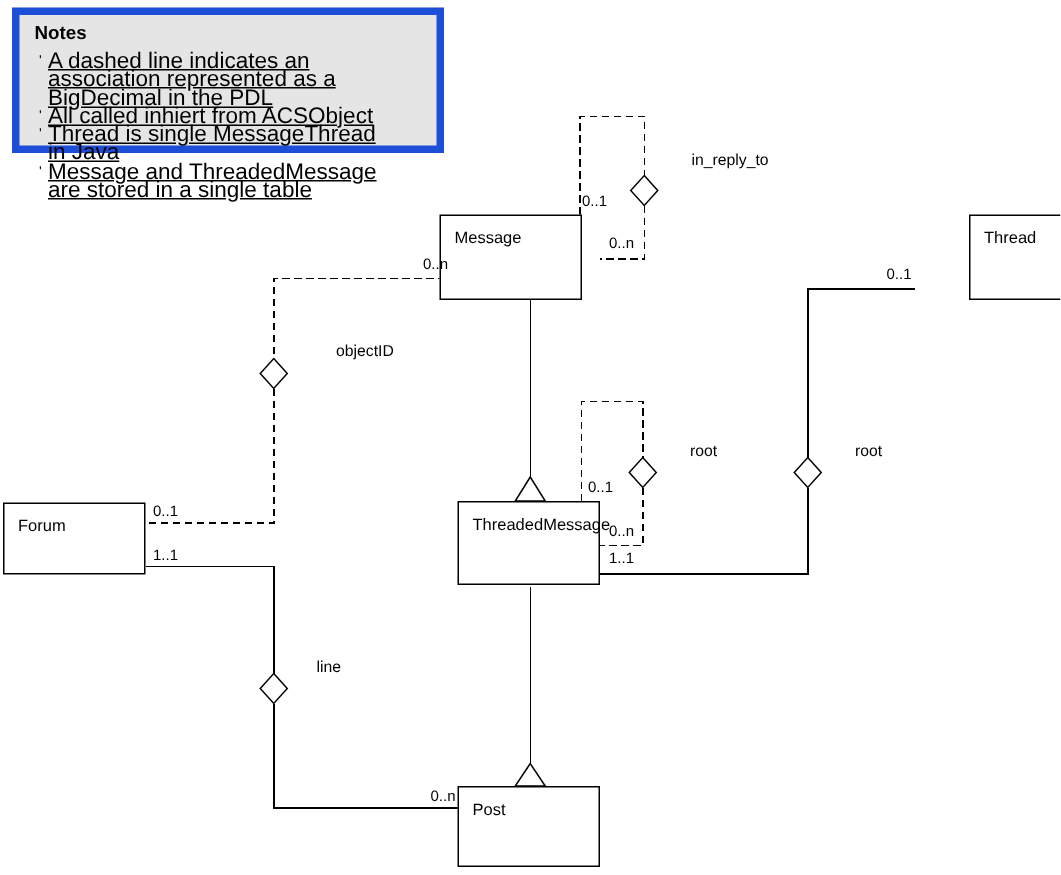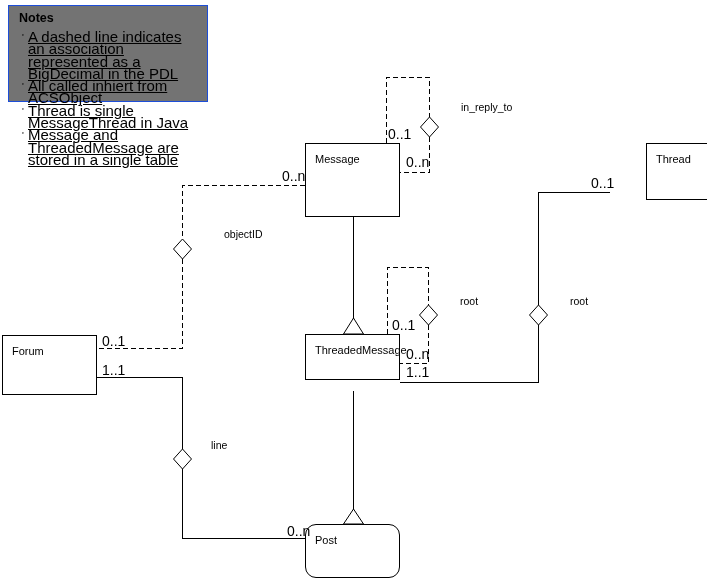"Notes" .notes { background: #737373 -> #e5e5e5; border: 1px solid #1d4ed8 -> 5px solid #1d4ed8; width: 200px -> 288px }
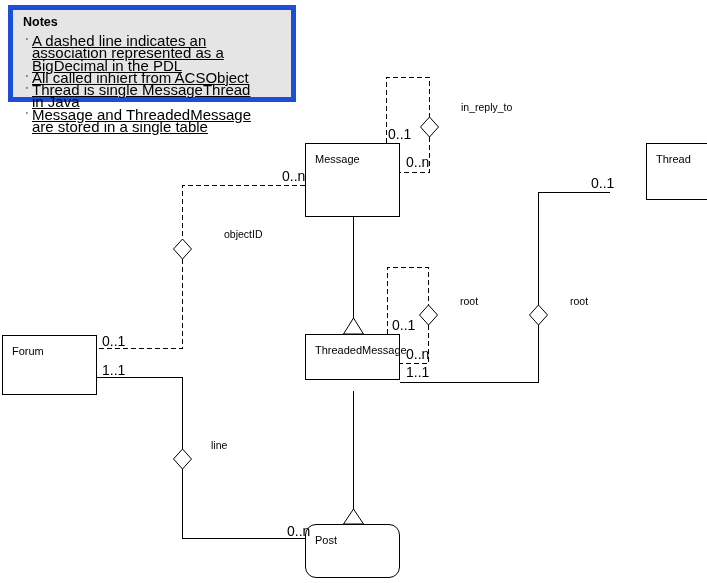"0..1" .mult { font-size: 14px -> 10px }
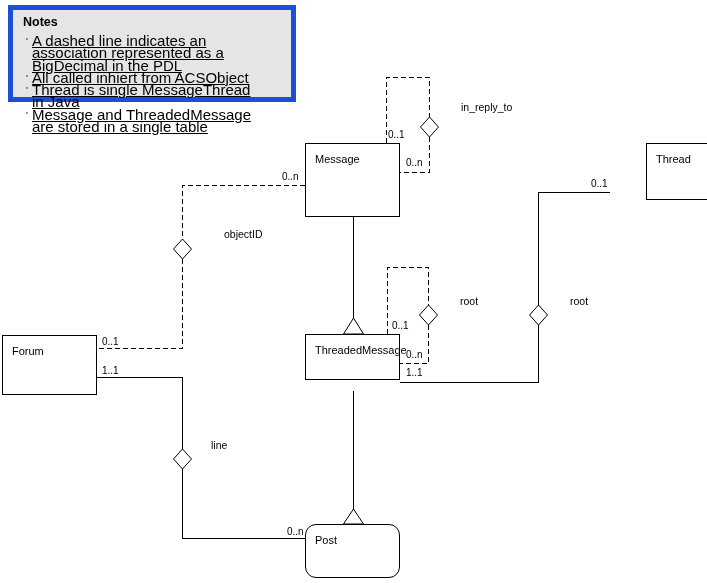"Message" div.entity { height: 74px -> 57px; left: 305px -> 293px }
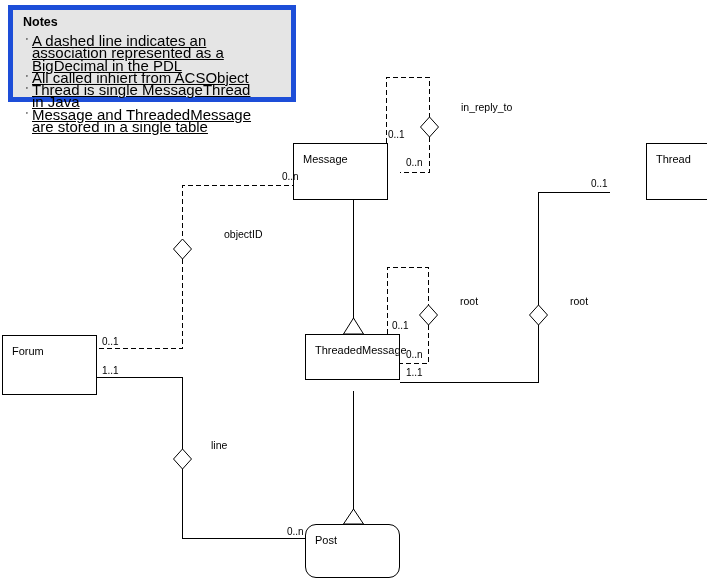"Forum" div.entity { height: 60px -> 48px }
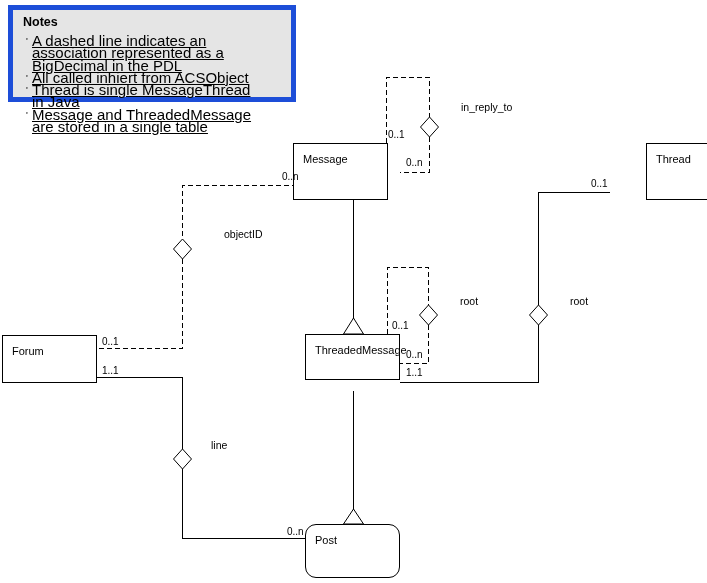"ThreadedMessage" div.entity { height: 46px -> 56px }
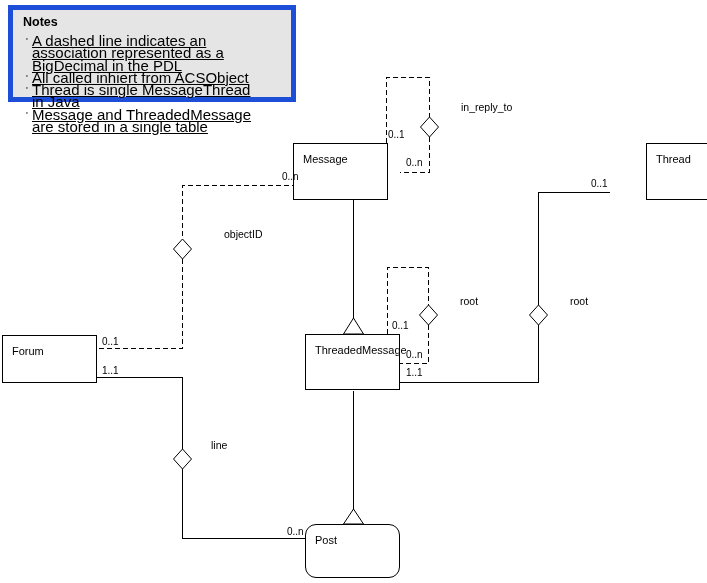"Post" div.entity { border-radius: 11px -> none }
